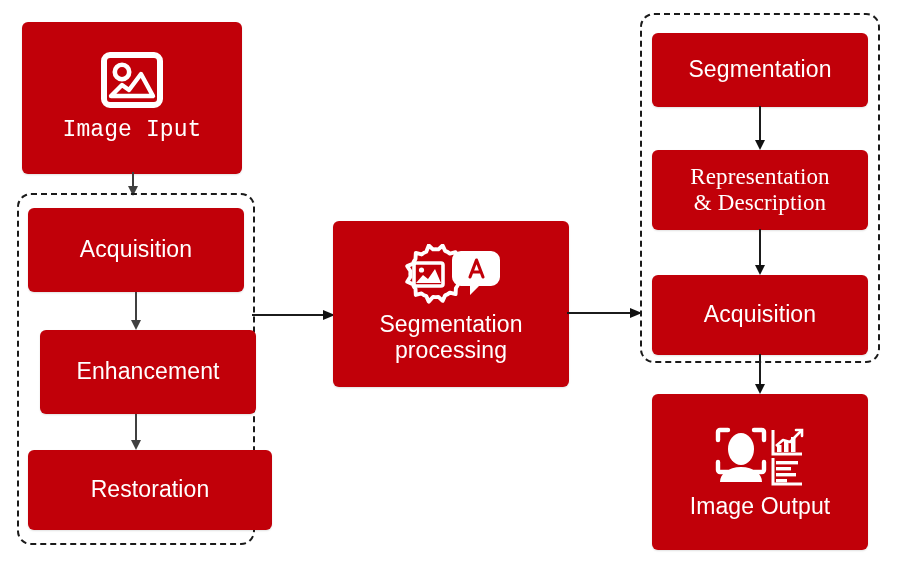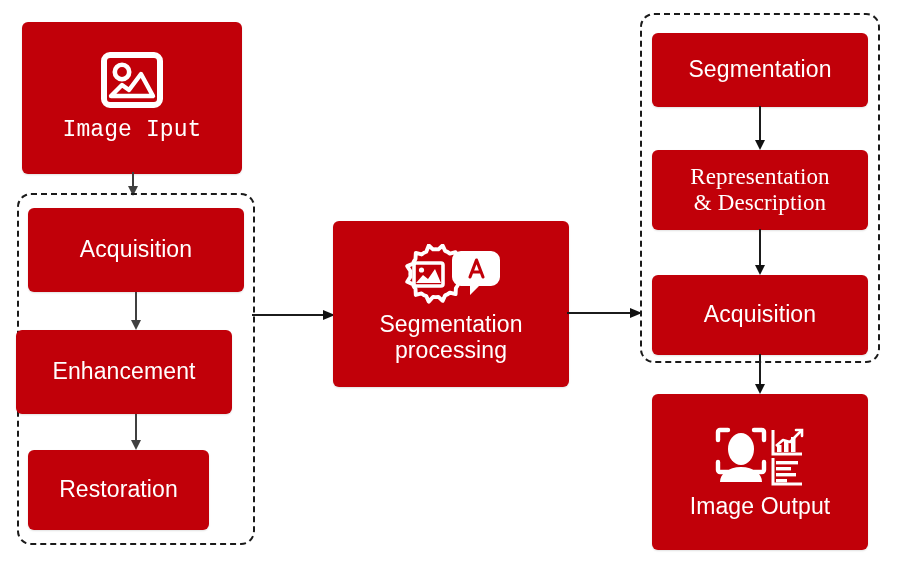"Enhancement" #node-enhancement { left: 16px -> 40px }
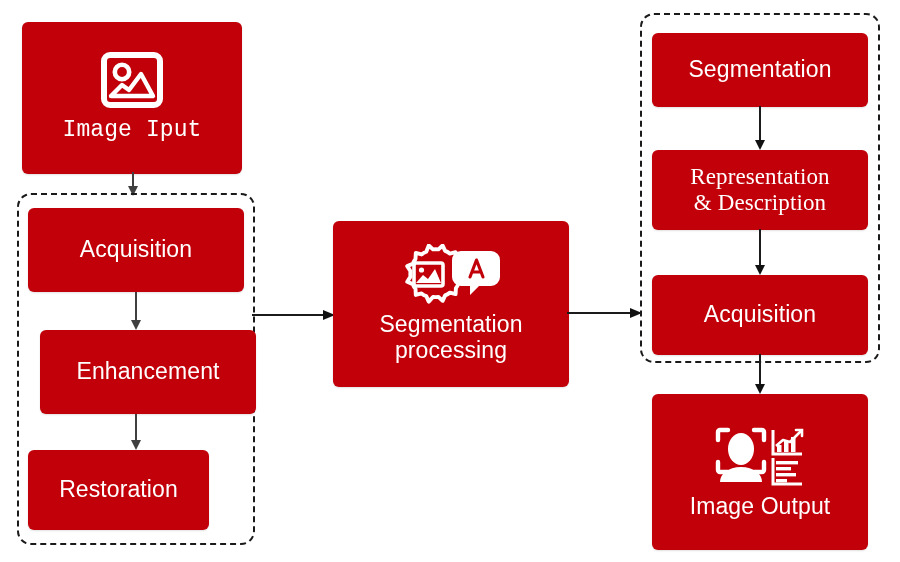"Restoration" #node-restoration { width: 181px -> 244px }
